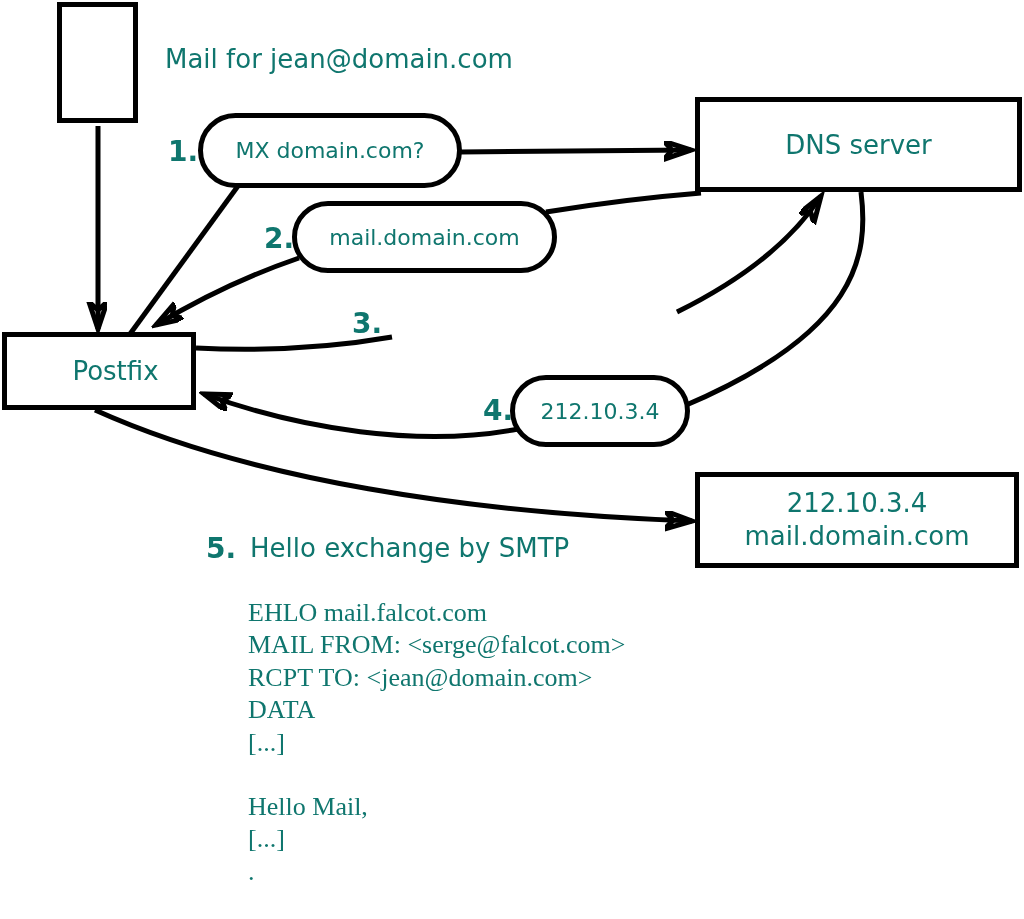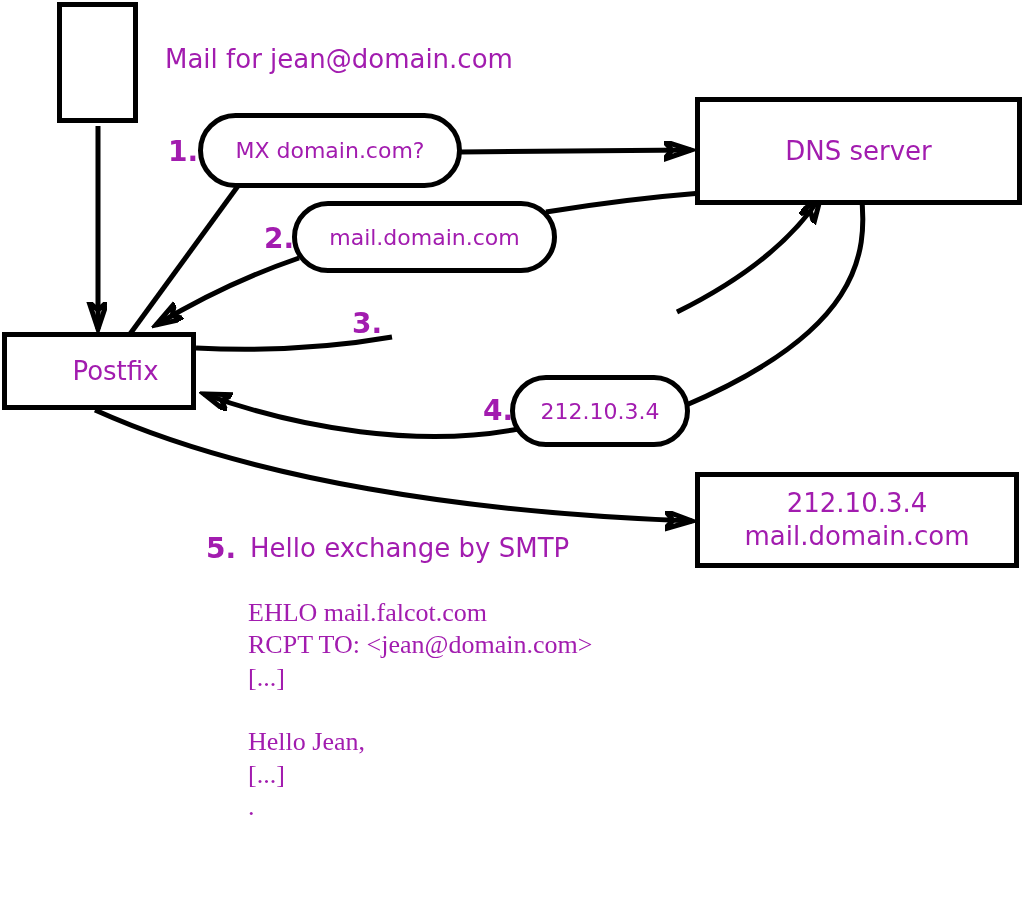"Mail for jean@domain.com" .canvas { color: #a21caf -> #0f766e }
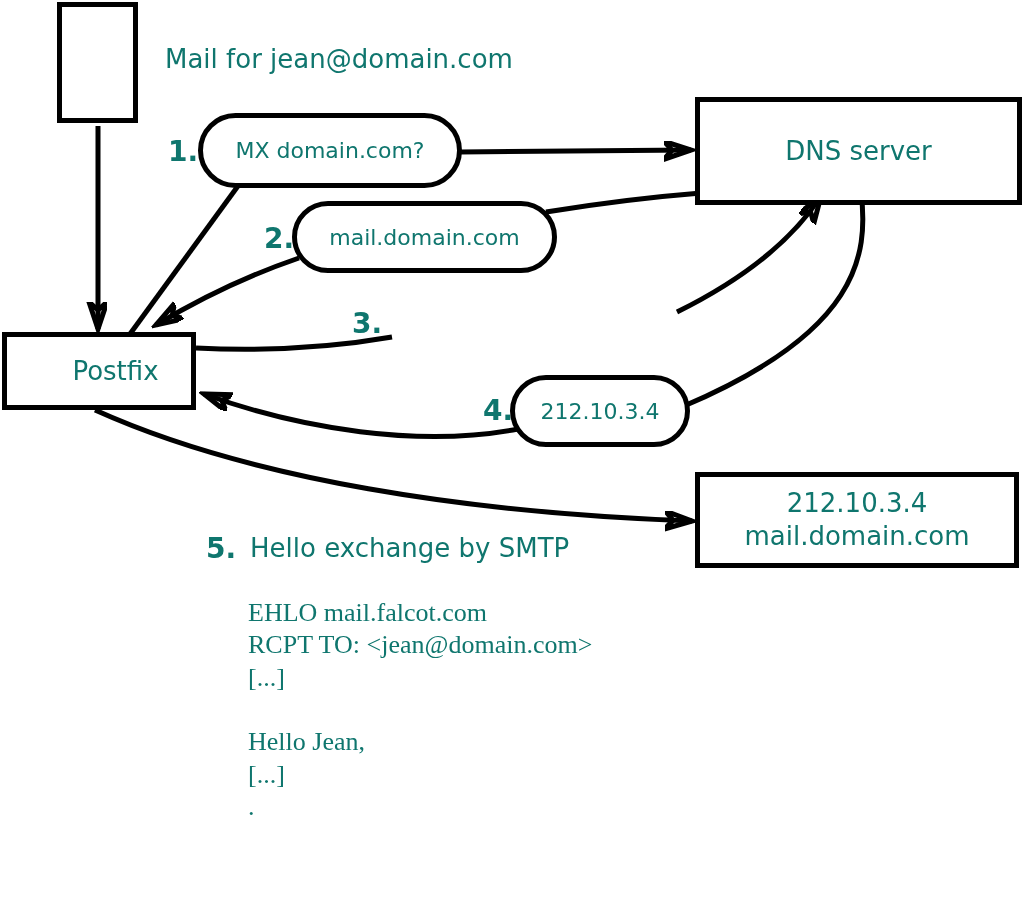"DNS server" .dns { height: 108px -> 95px }
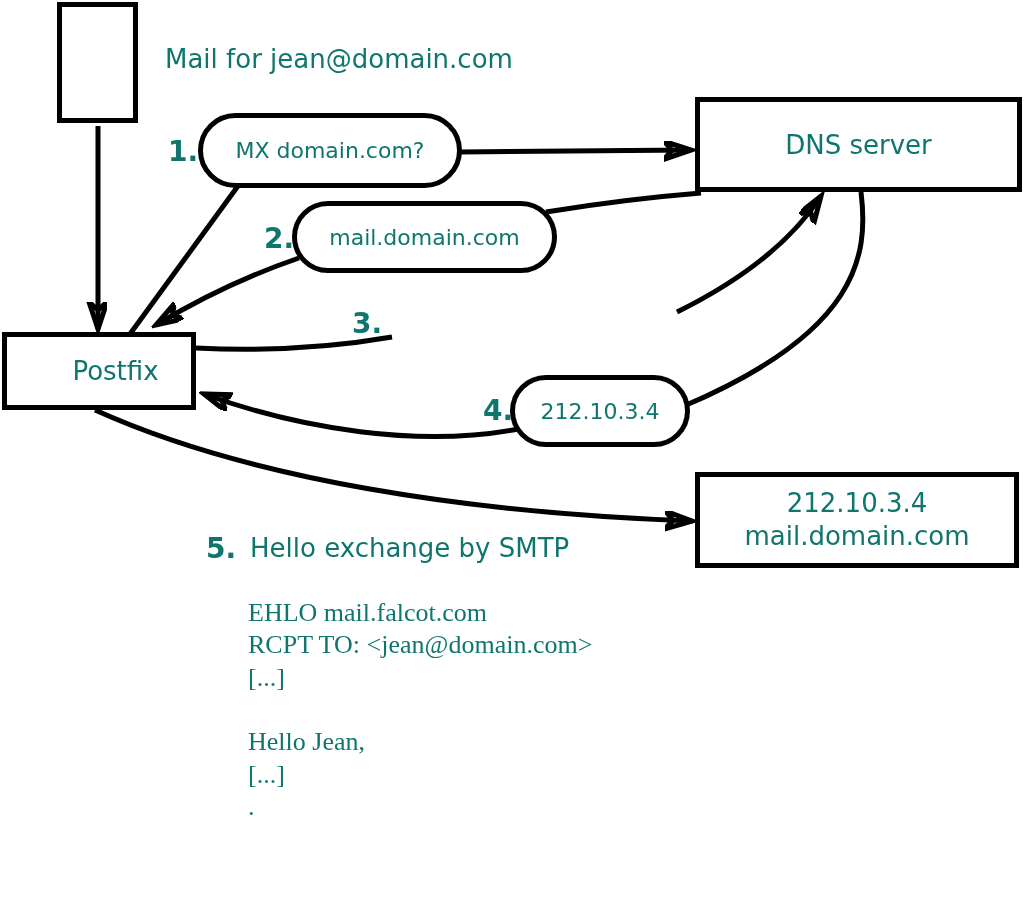"MAIL FROM: <serge@falcot.com>" div.smtp-line { html: none -> <div>MAIL FROM: &lt;serge@falcot.com&gt;</div> }
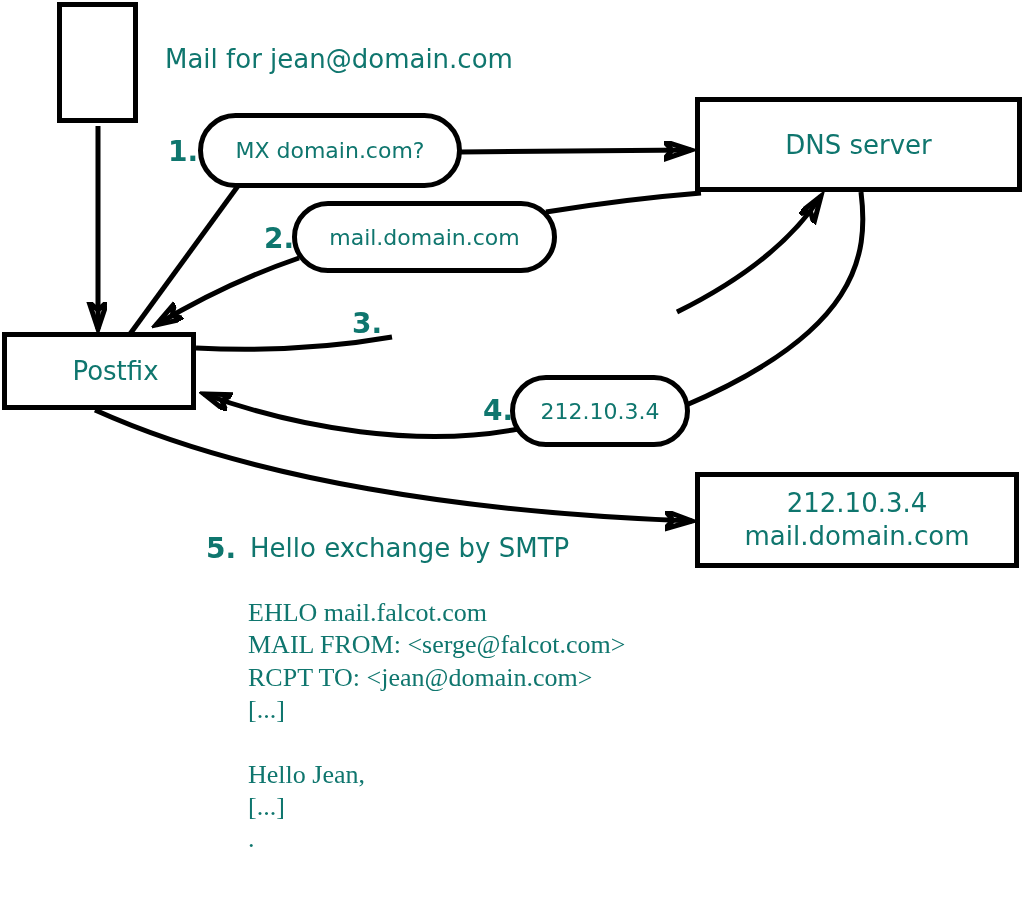"DATA" div.smtp-line { html: none -> <div>DATA</div> }
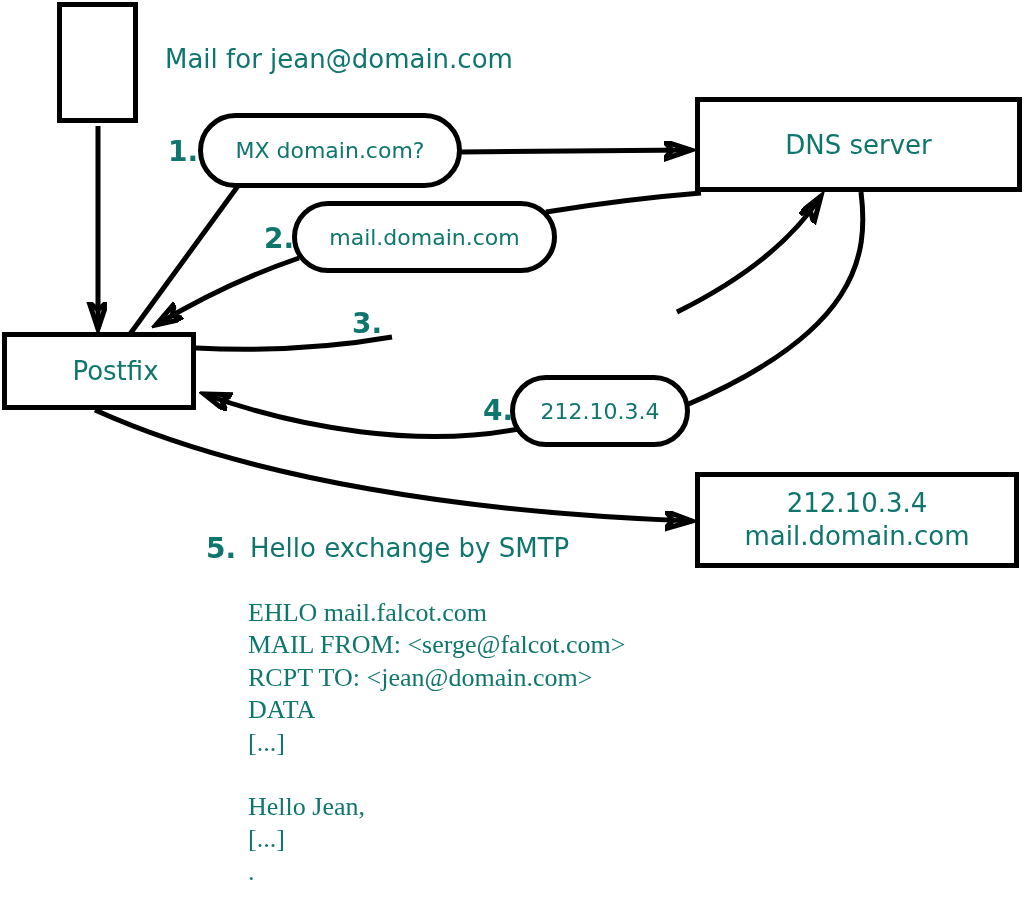"Hello Jean," div.smtp-line { text: Jean -> Mail }
